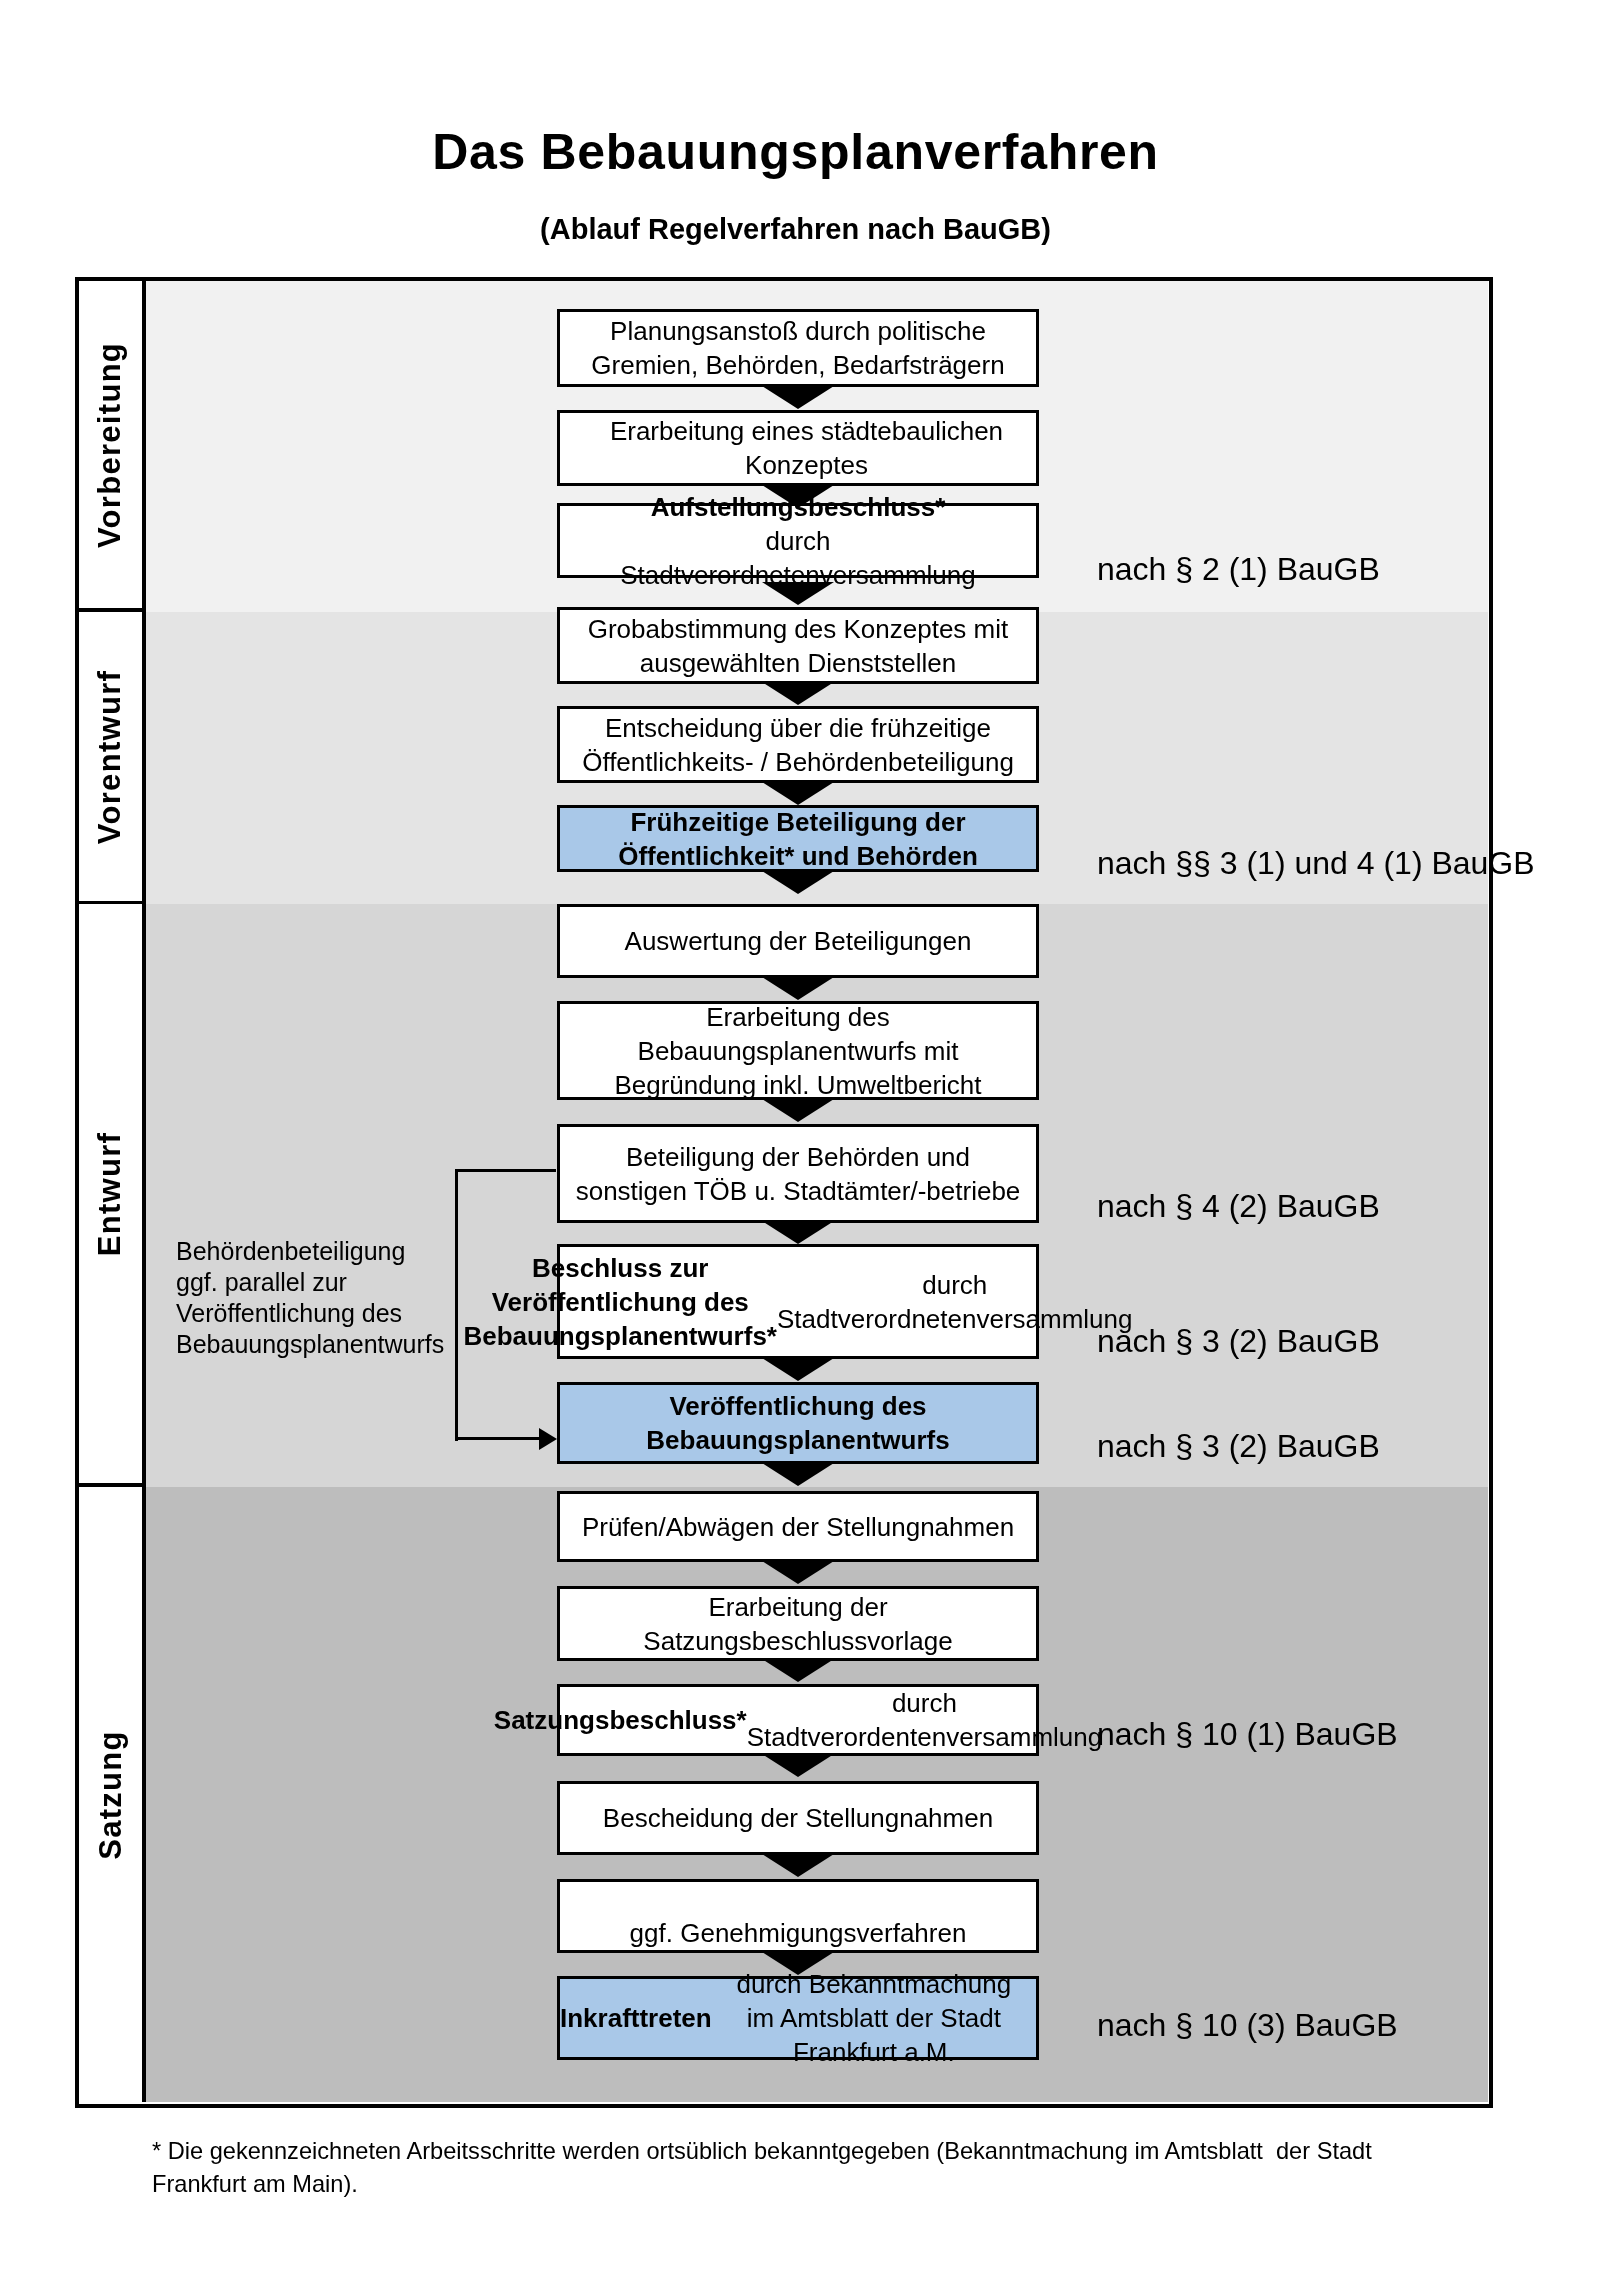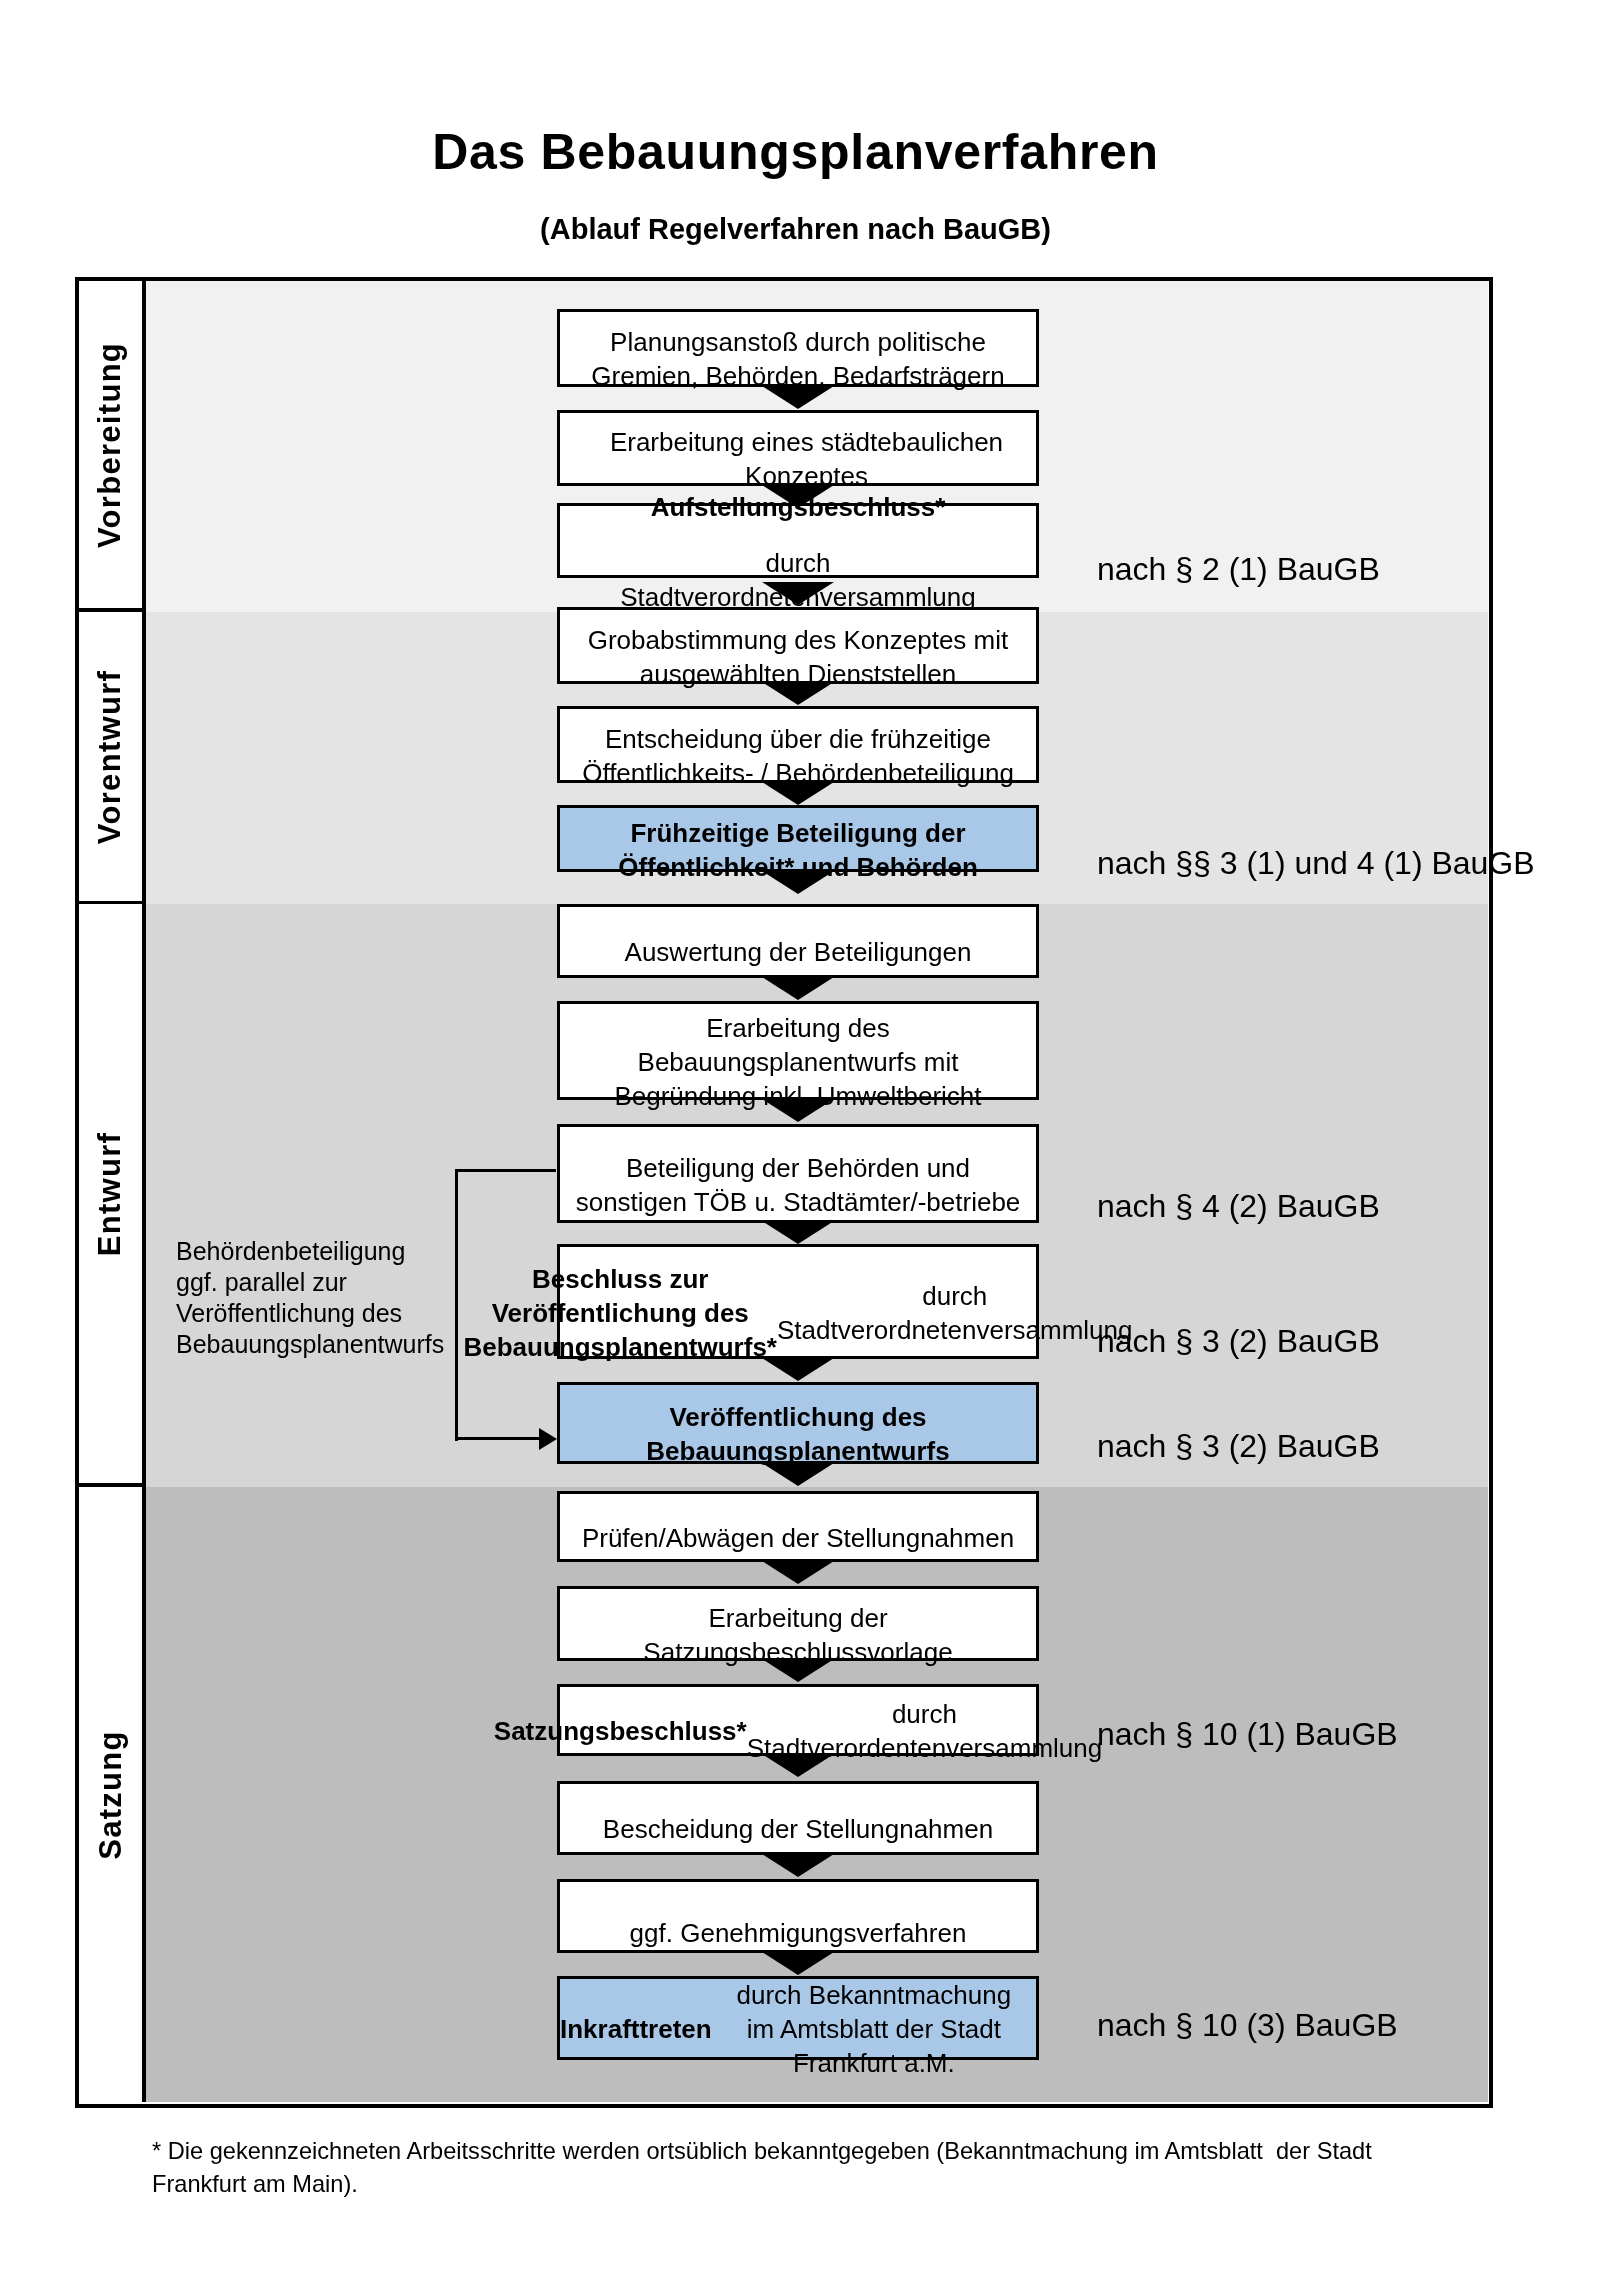"Planungsanstoß durch politische" .step span { margin-top: 22px -> none }
